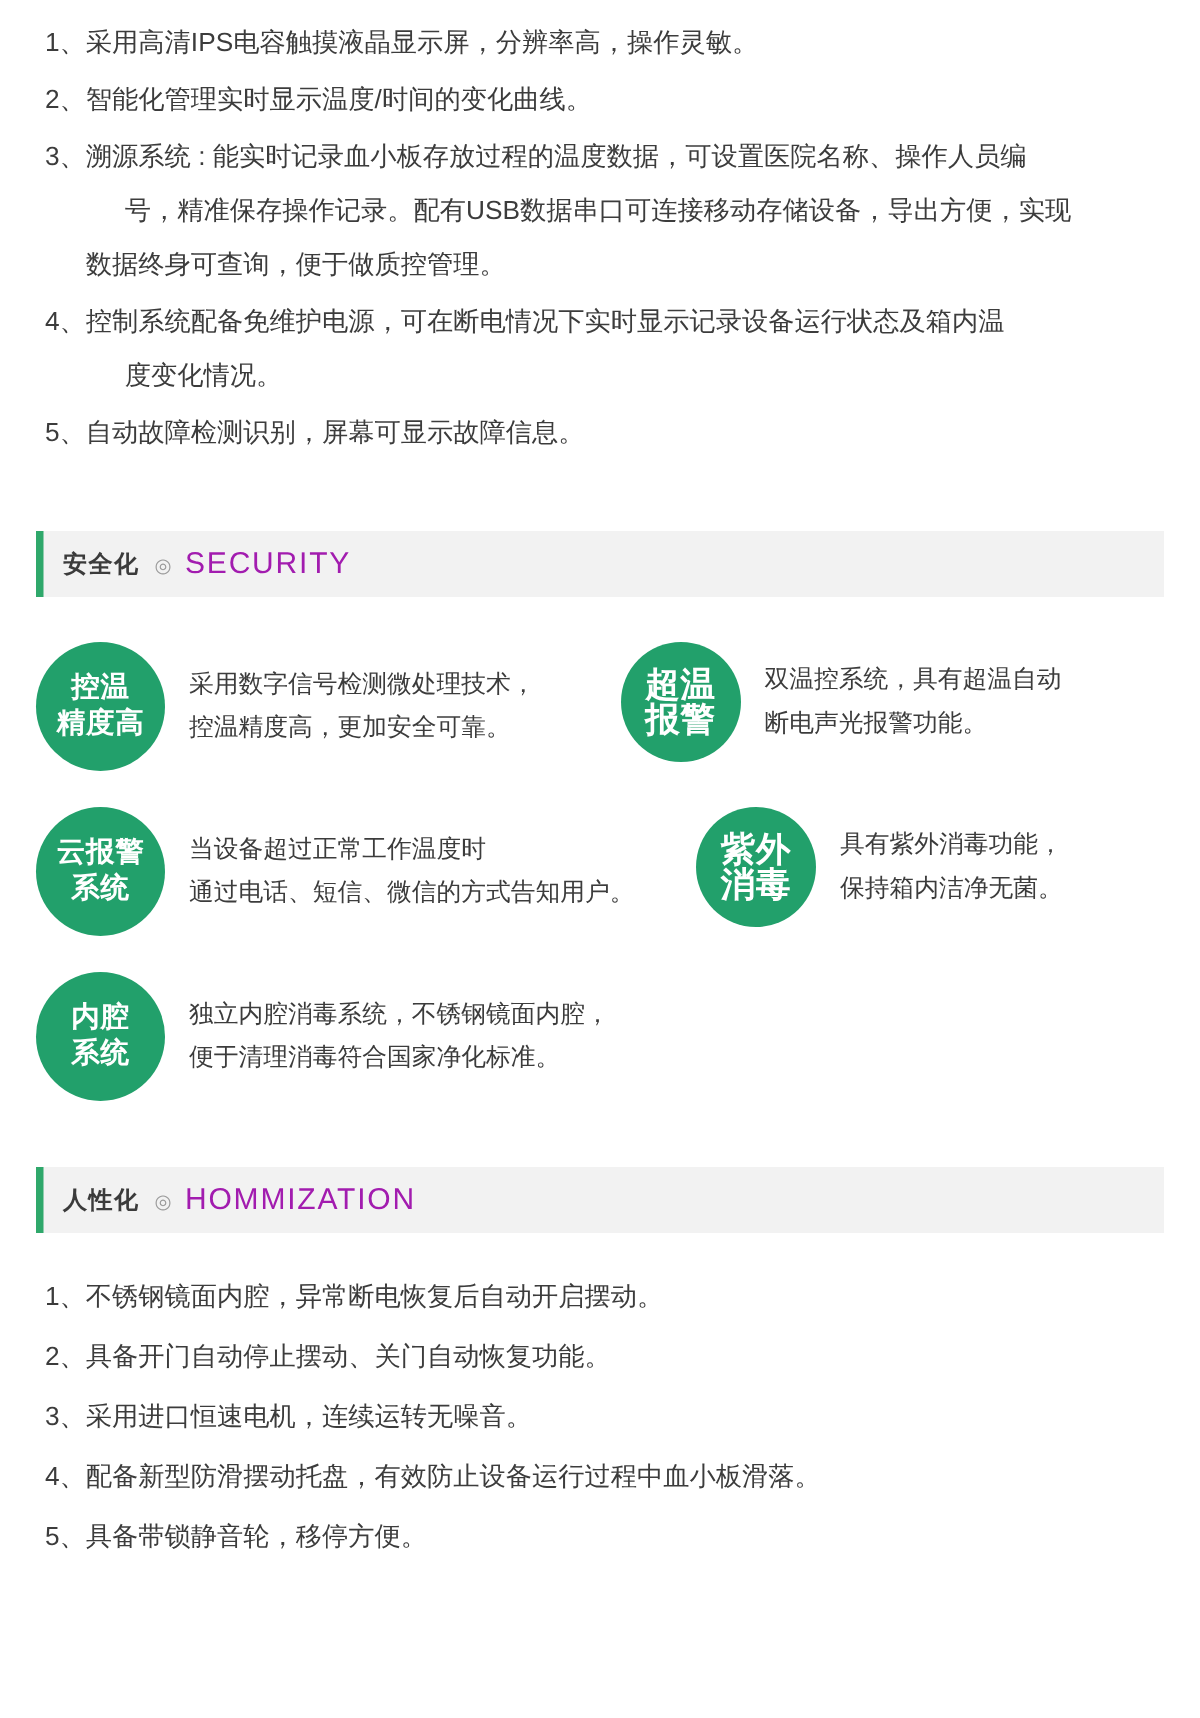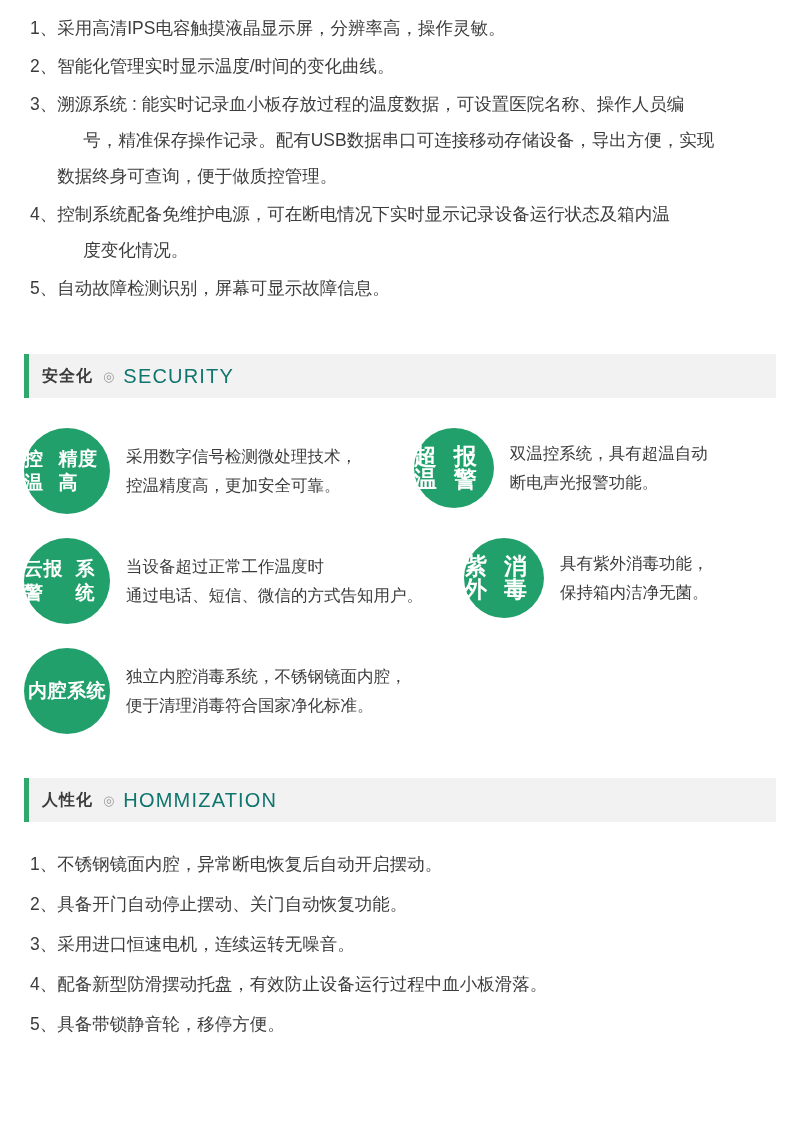"SECURITY" .section-band .en { color: #0f766e -> #a21caf }
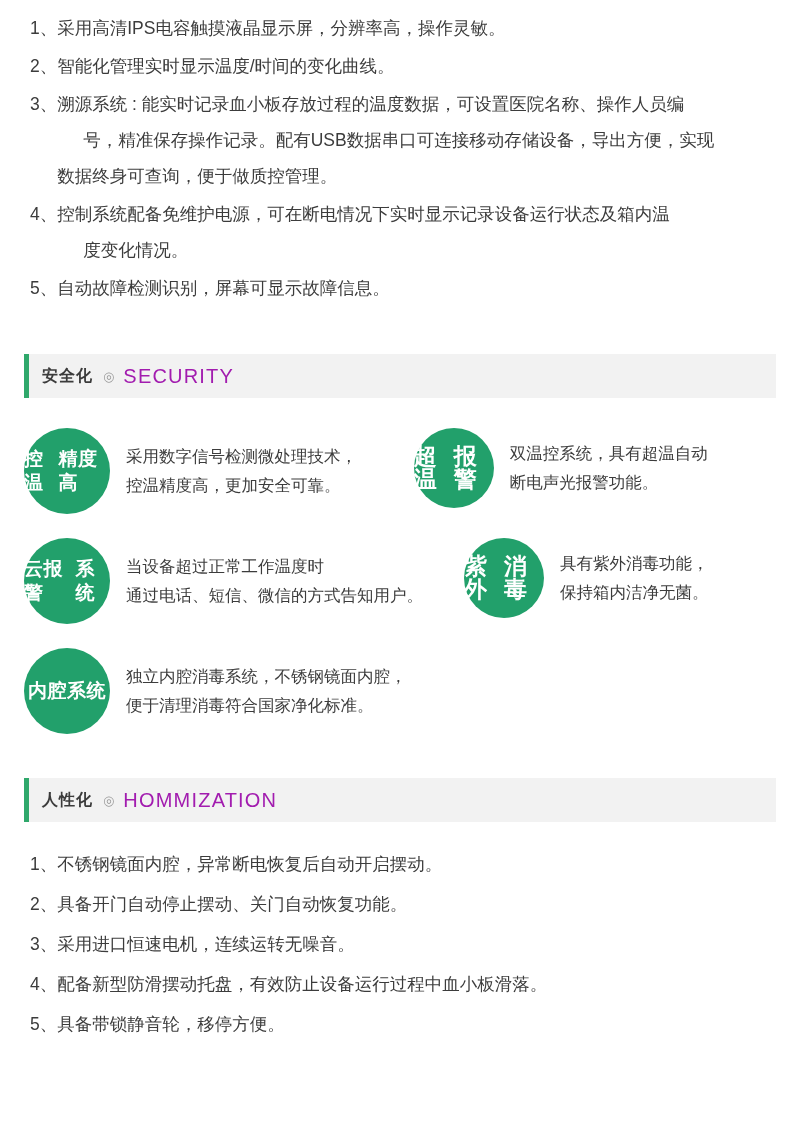"控温" .badge { flex-direction: row -> column }
